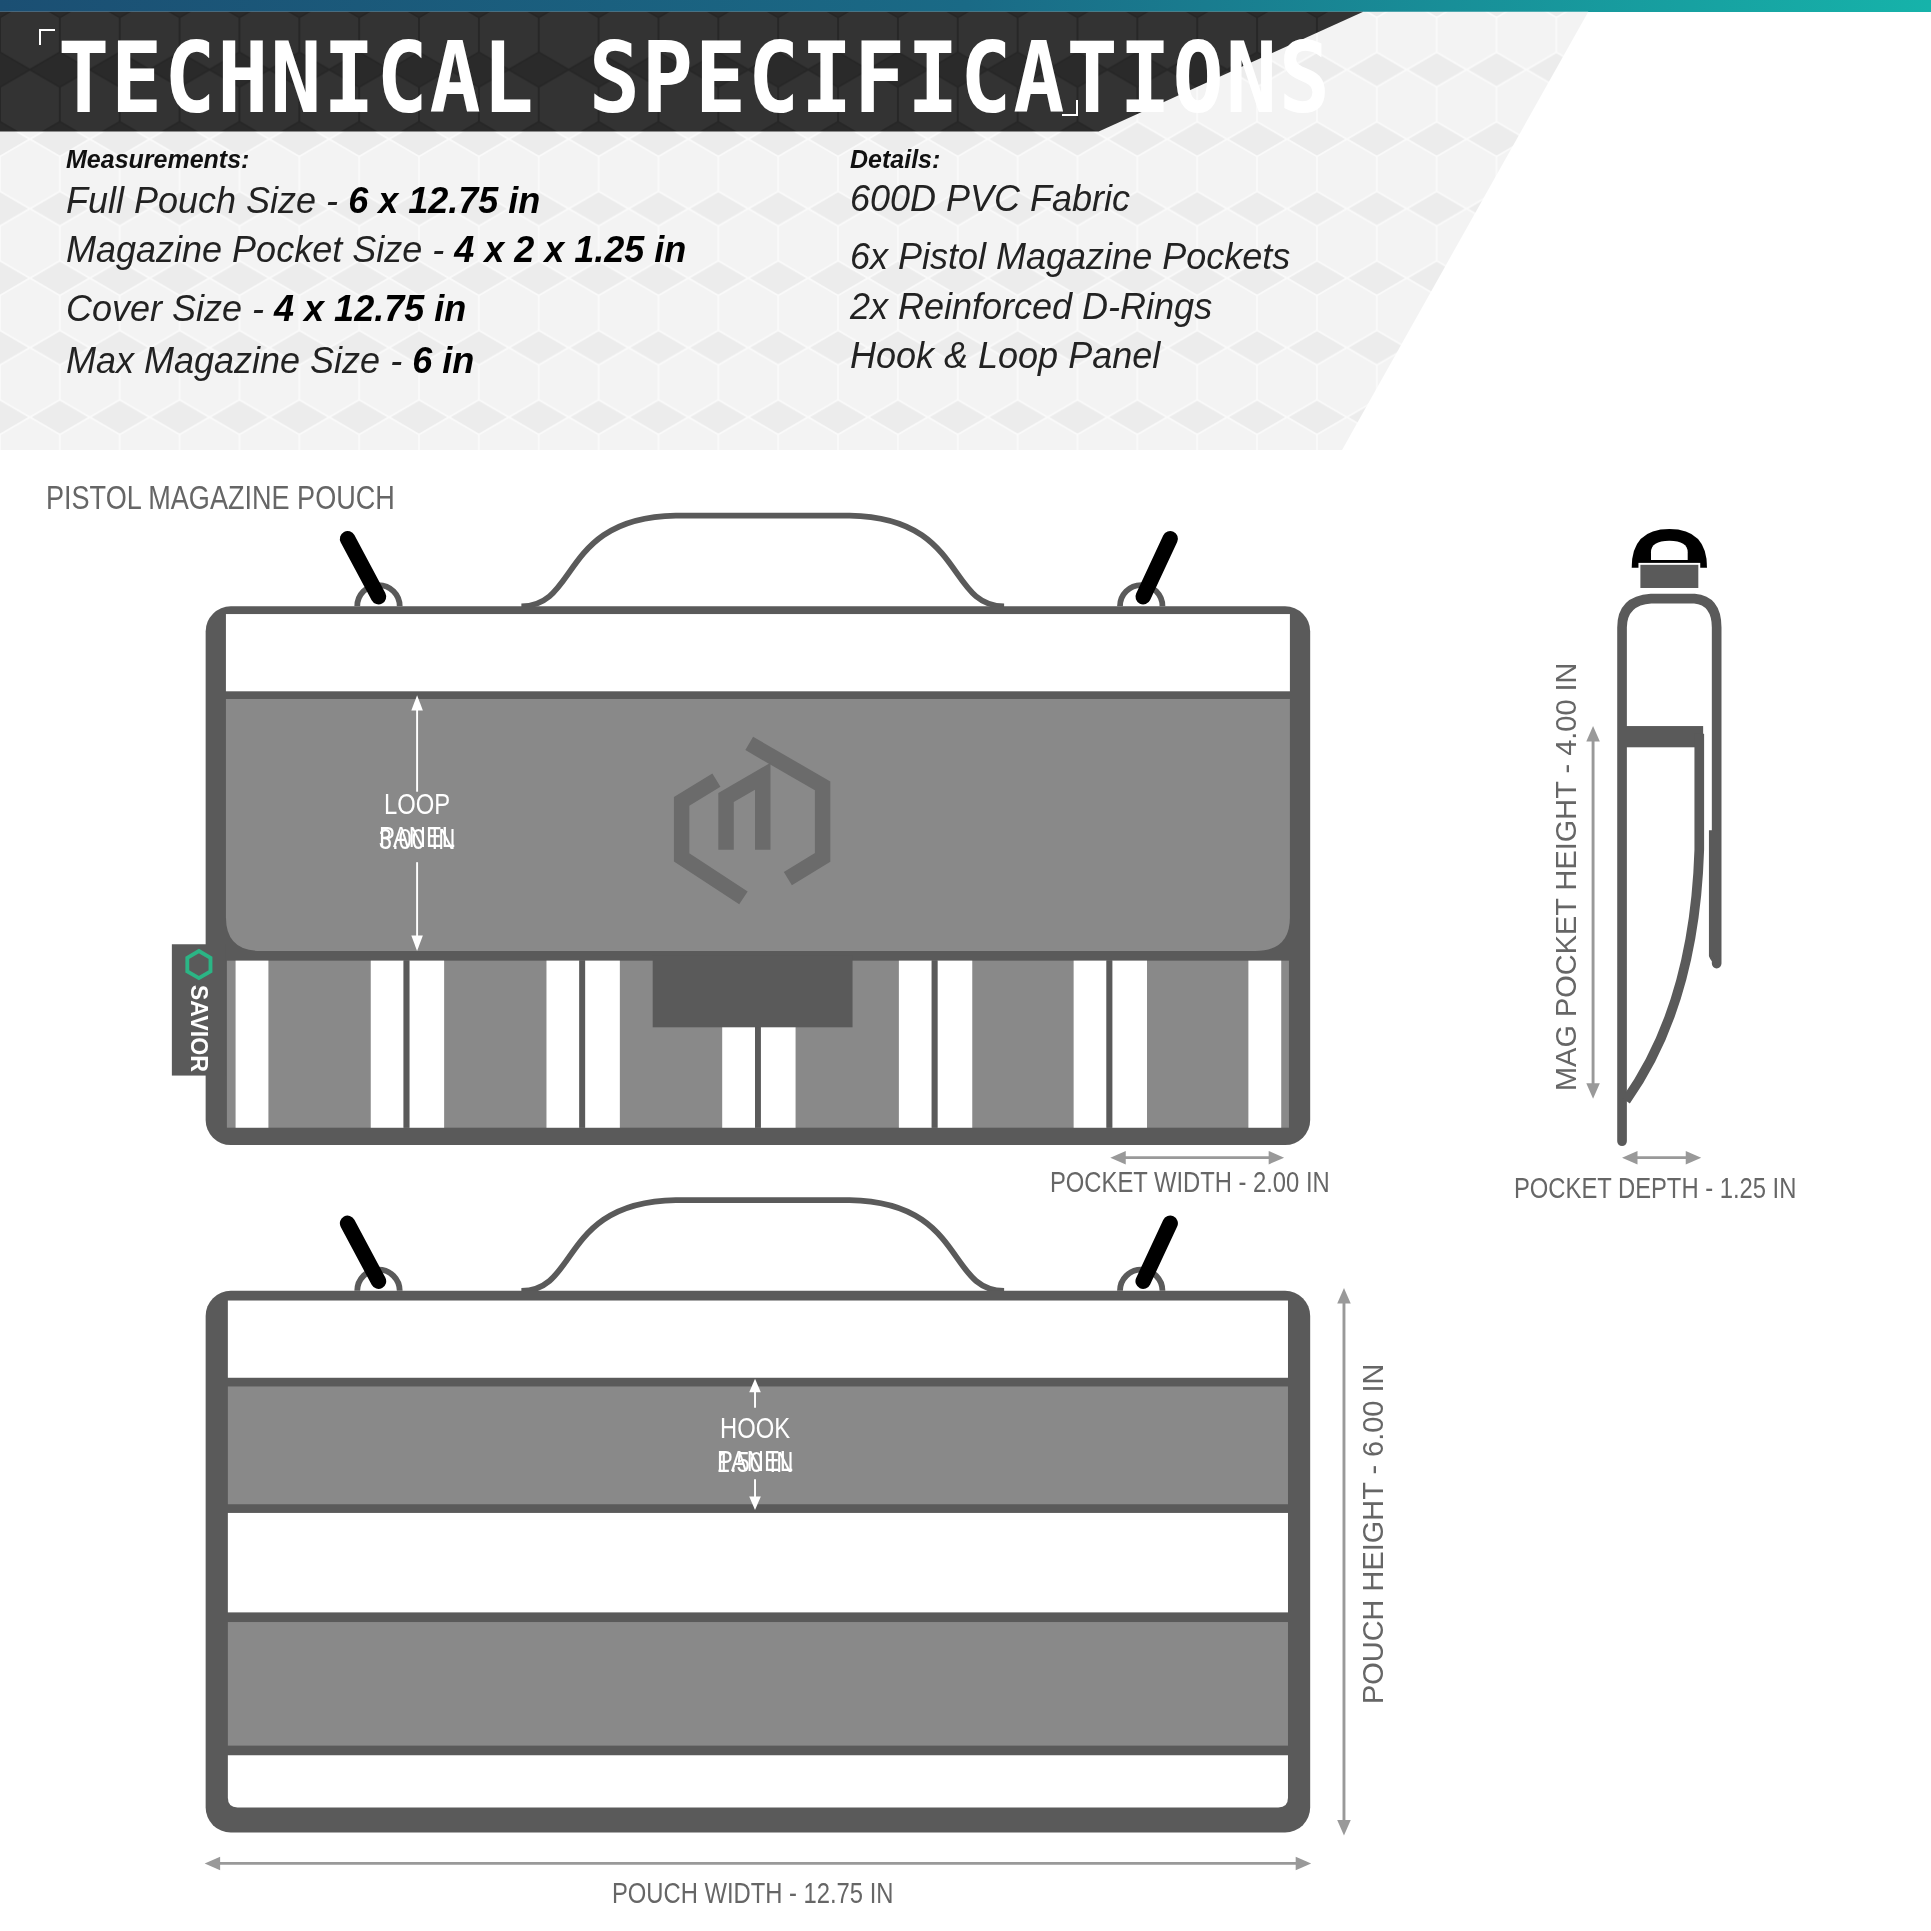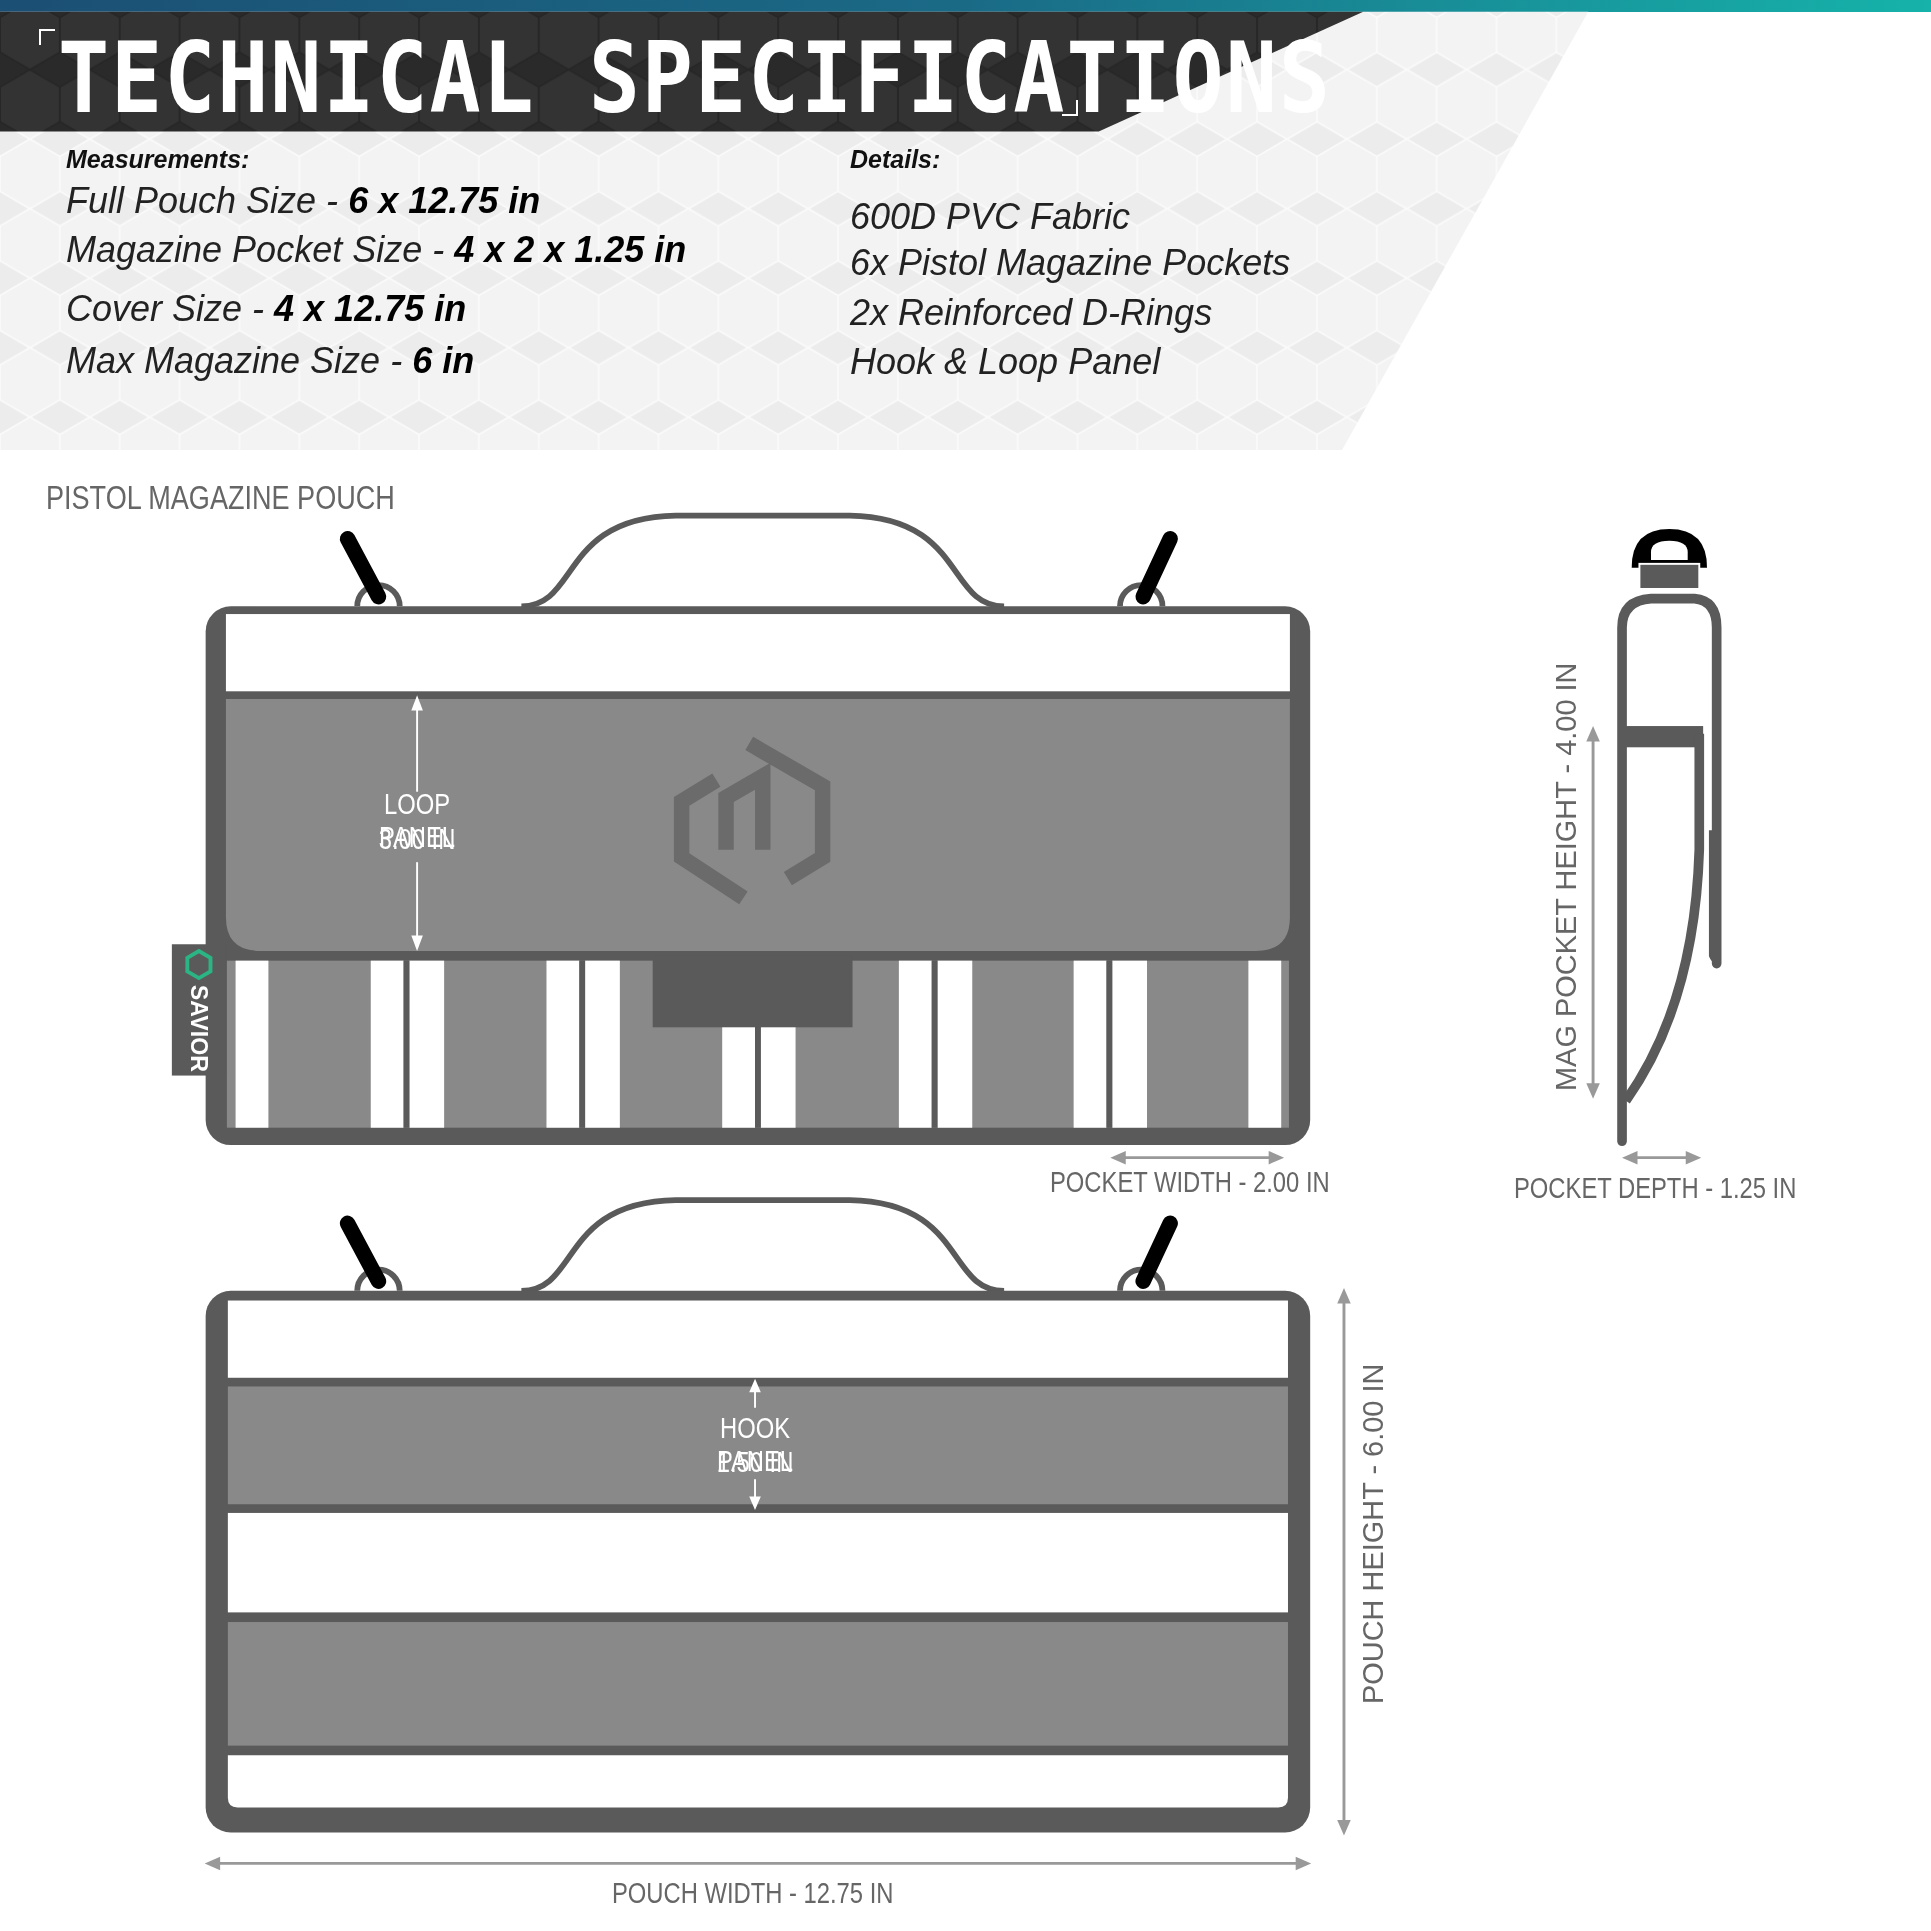"600D PVC Fabric" div.spec-line { margin-top: 22px -> 4px }
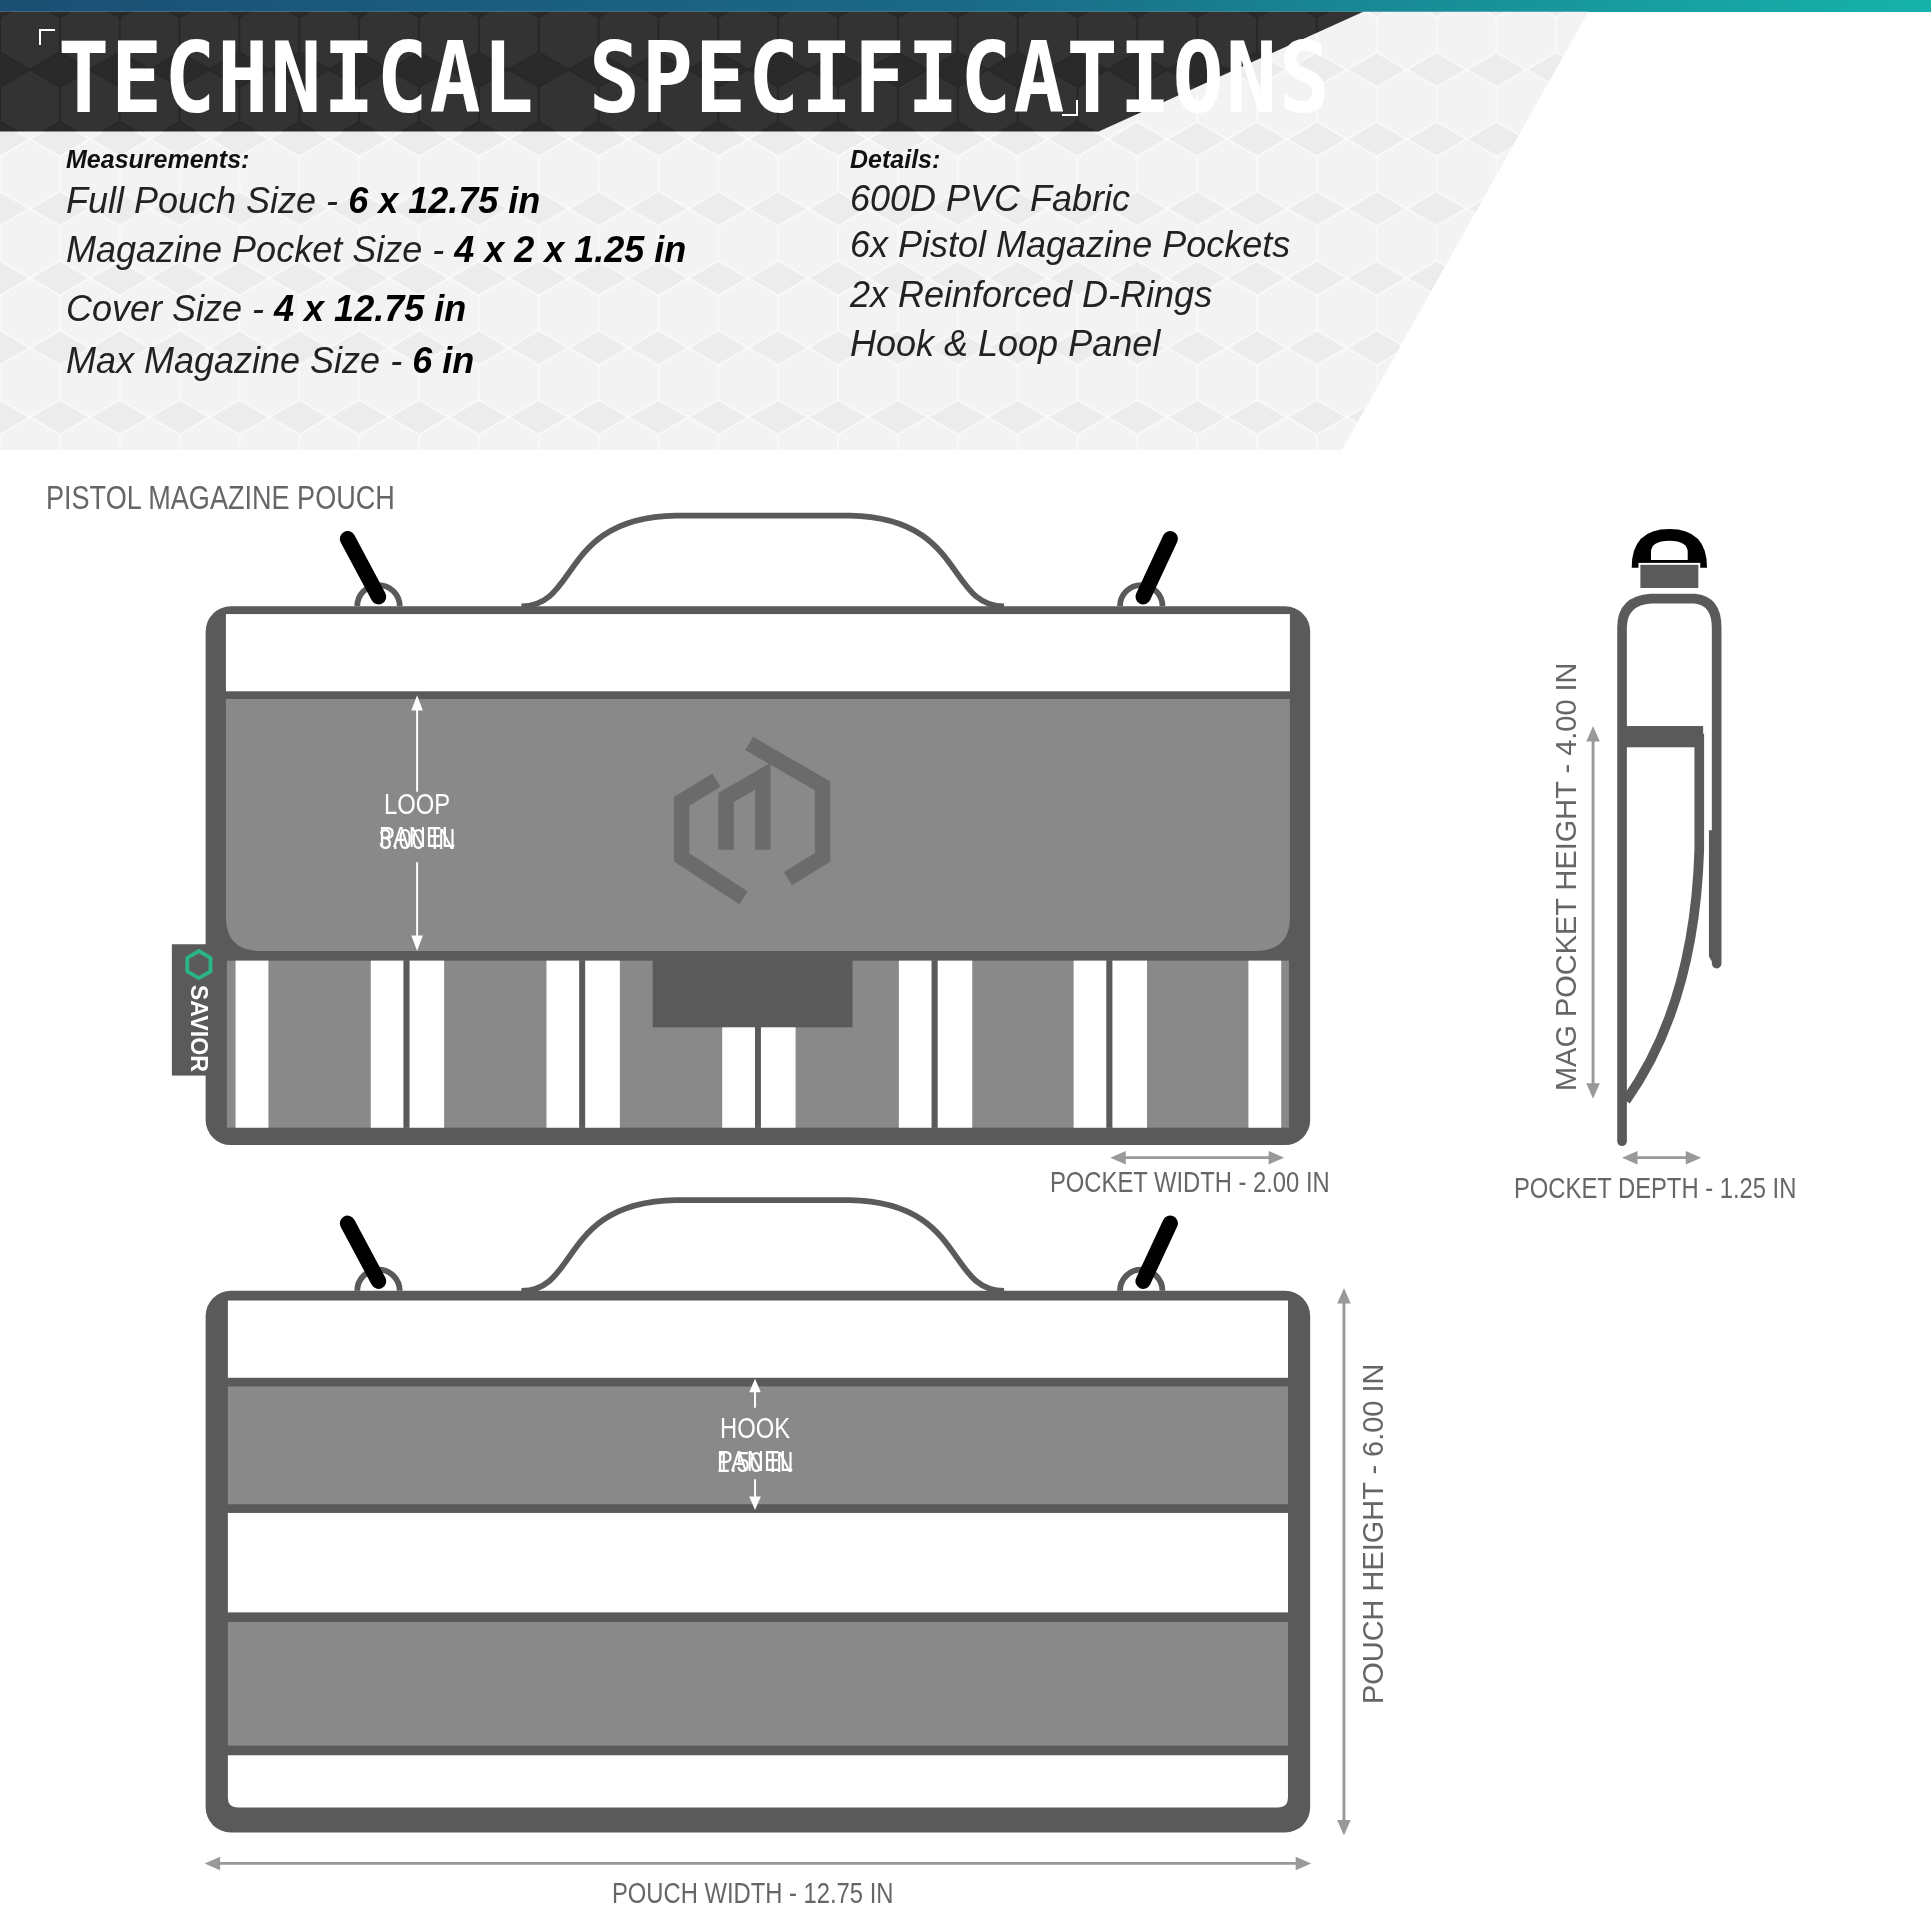"6x Pistol Magazine Pockets" div.spec-line { margin-top: 4px -> 16px }
